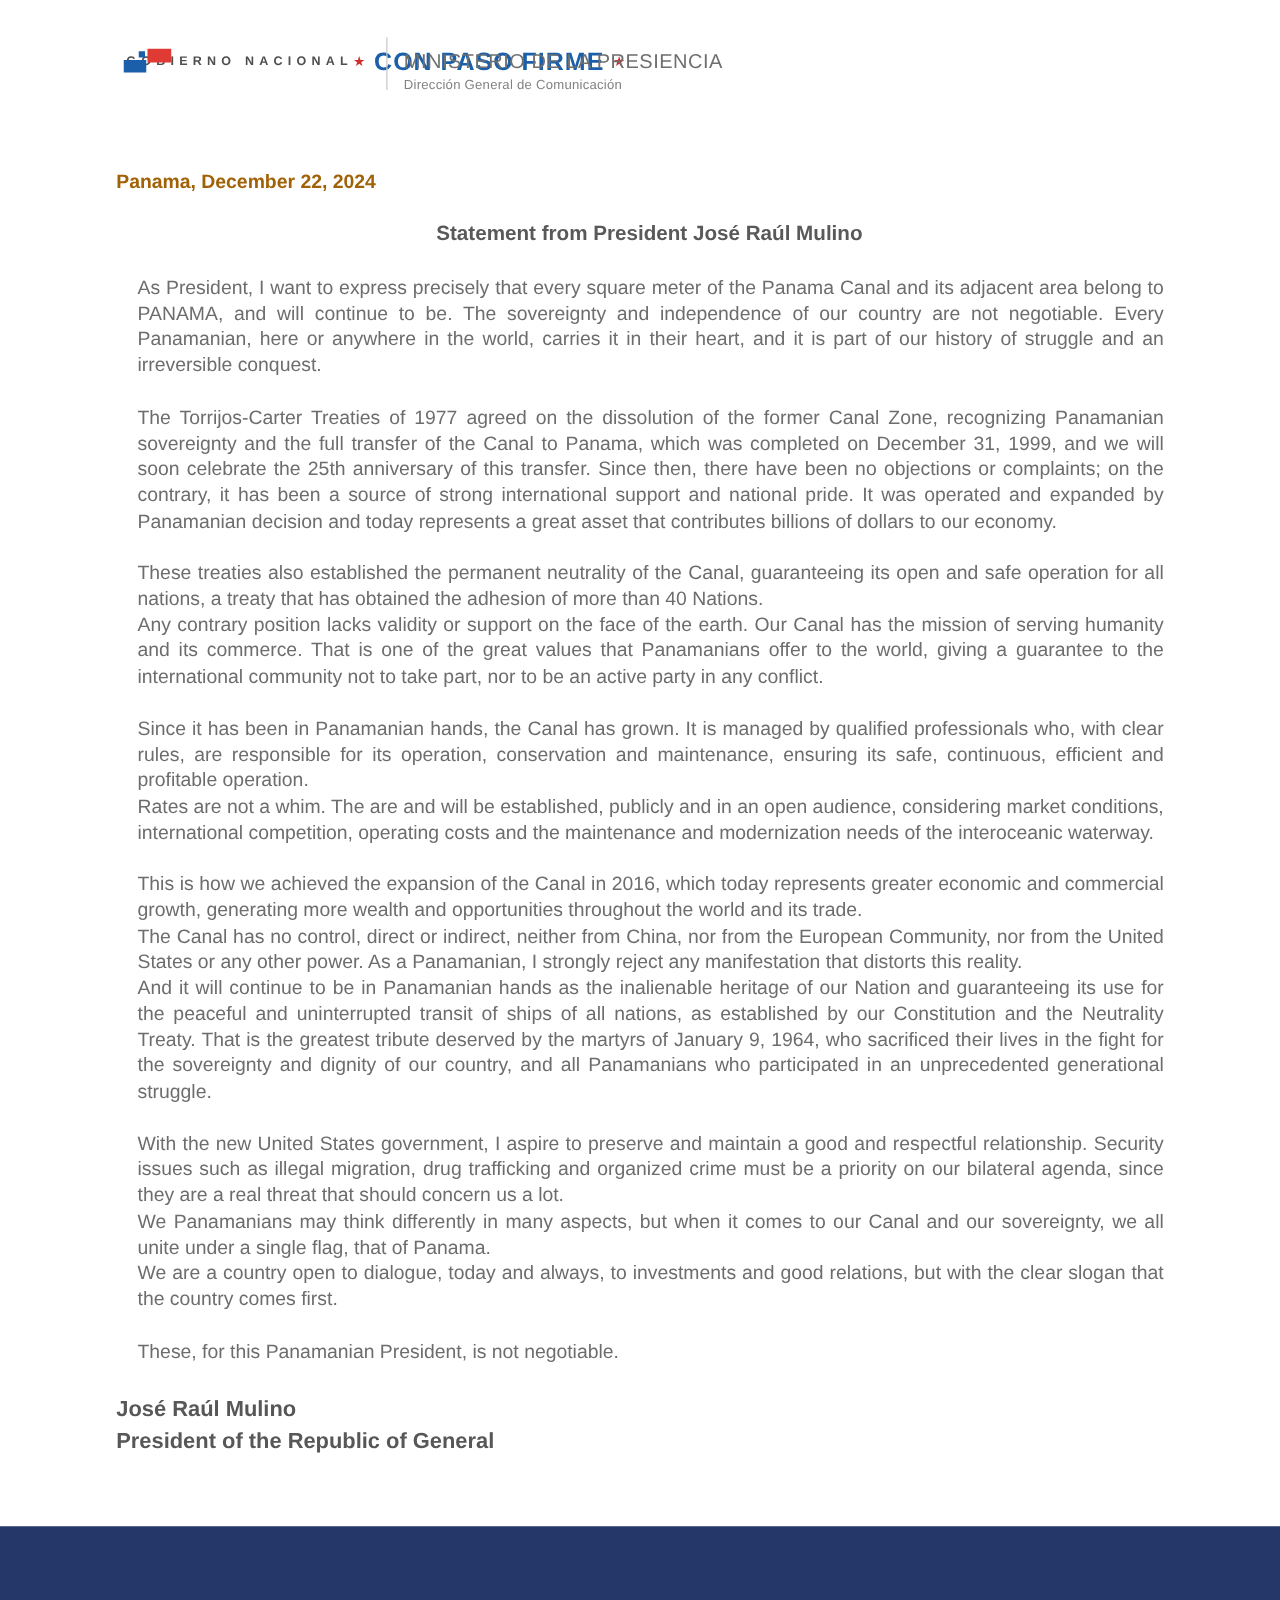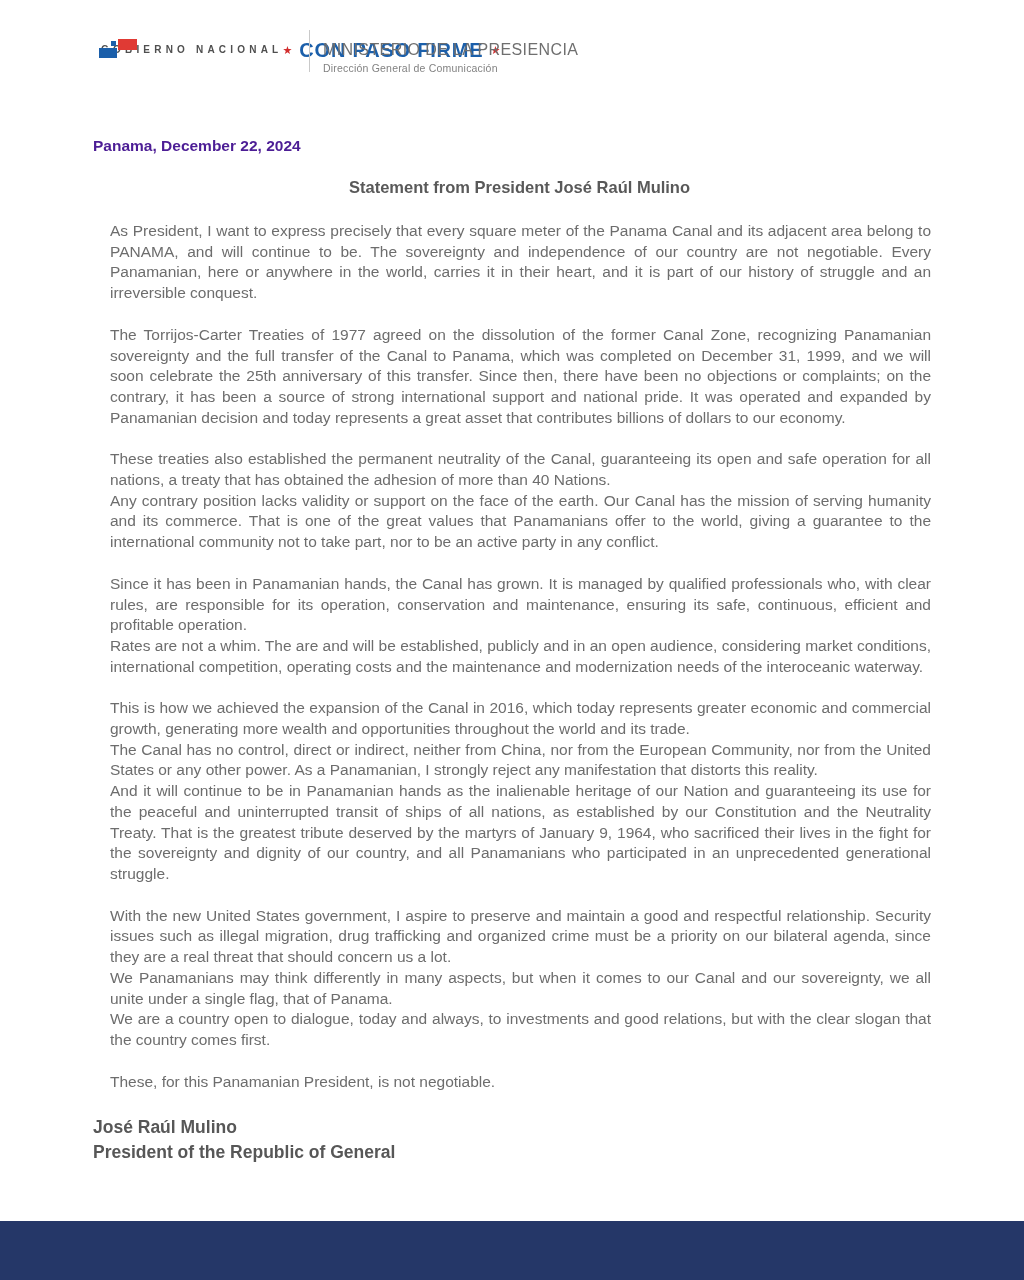"Panama, December 22, 2024" .dateline { color: #4c1d95 -> #a16207 }
